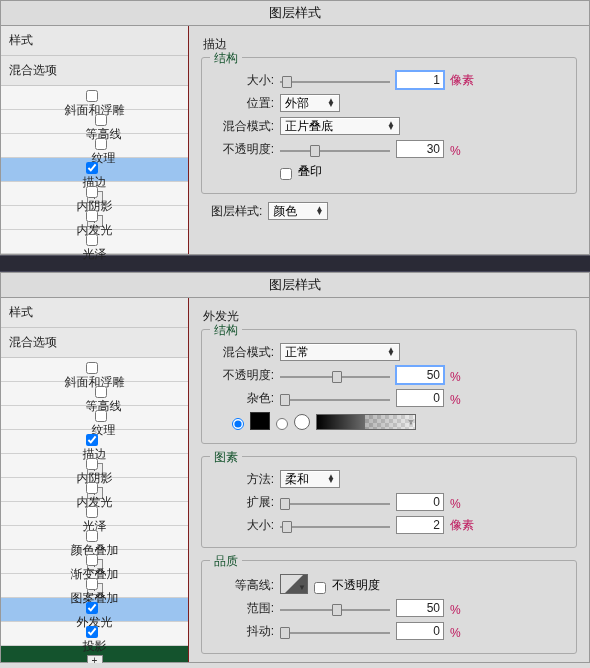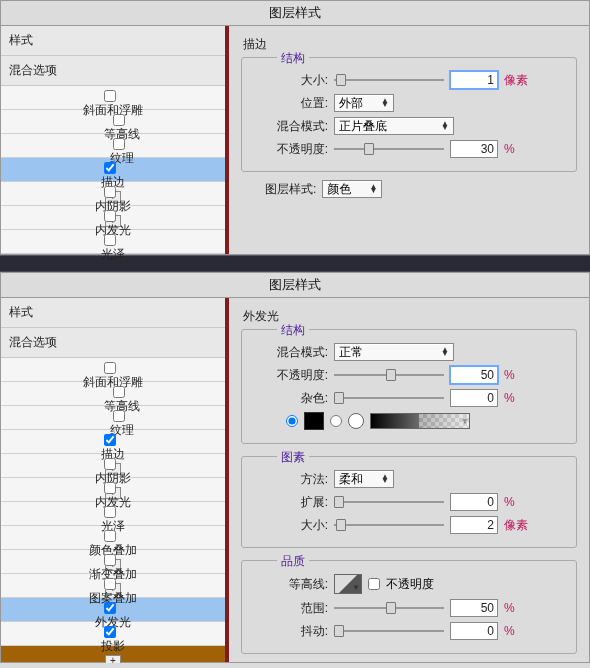"样式" .sidebar { background: #a16207 -> #14532d; border-right: 4px solid #7f1d1d -> 1px solid #7f1d1d; width: 228px -> 188px }
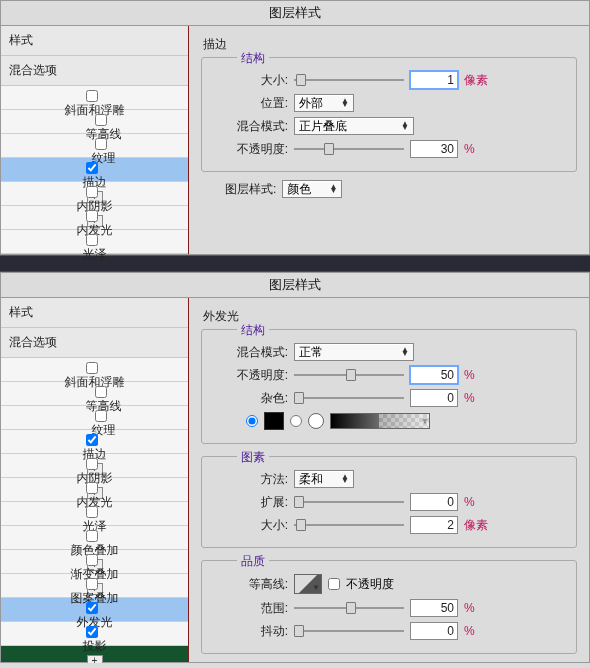"结构" .subset .sublegend { color: #4c1d95 -> #14532d; margin-left: 27px -> none }
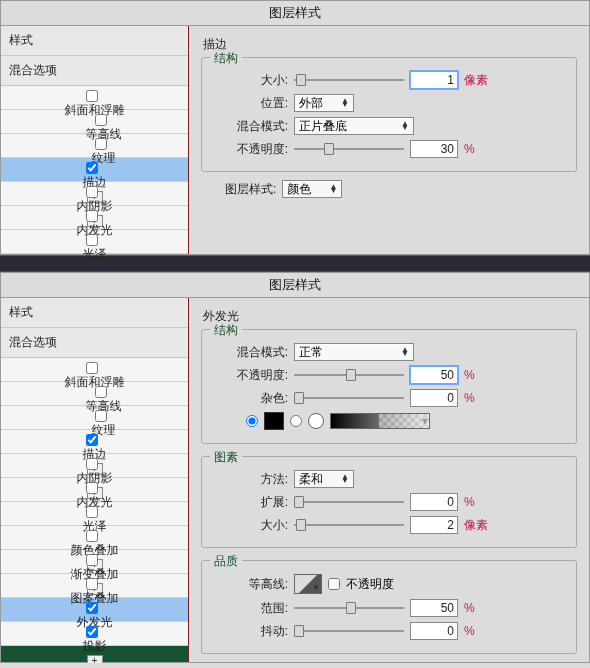"大小:" .row { align-items: center -> flex-end; margin: 5px 14px -> 5px 0 }
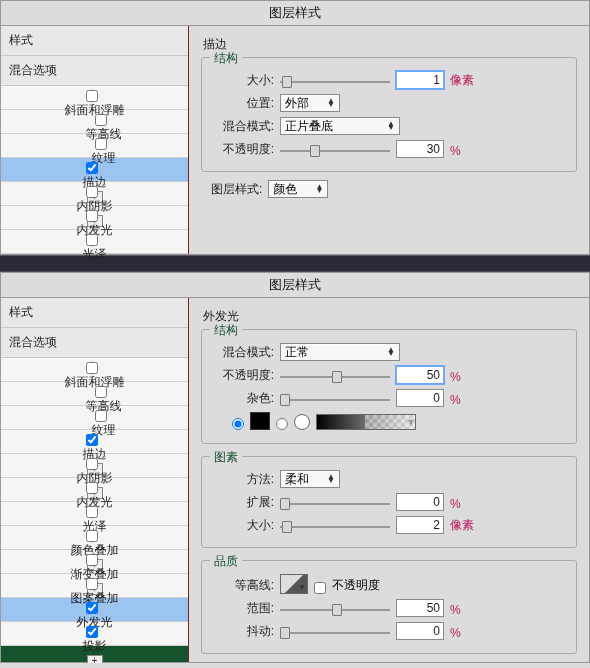"叠印" div.row { html: none -> <div> <input> <span>叠印</span> </div> }
